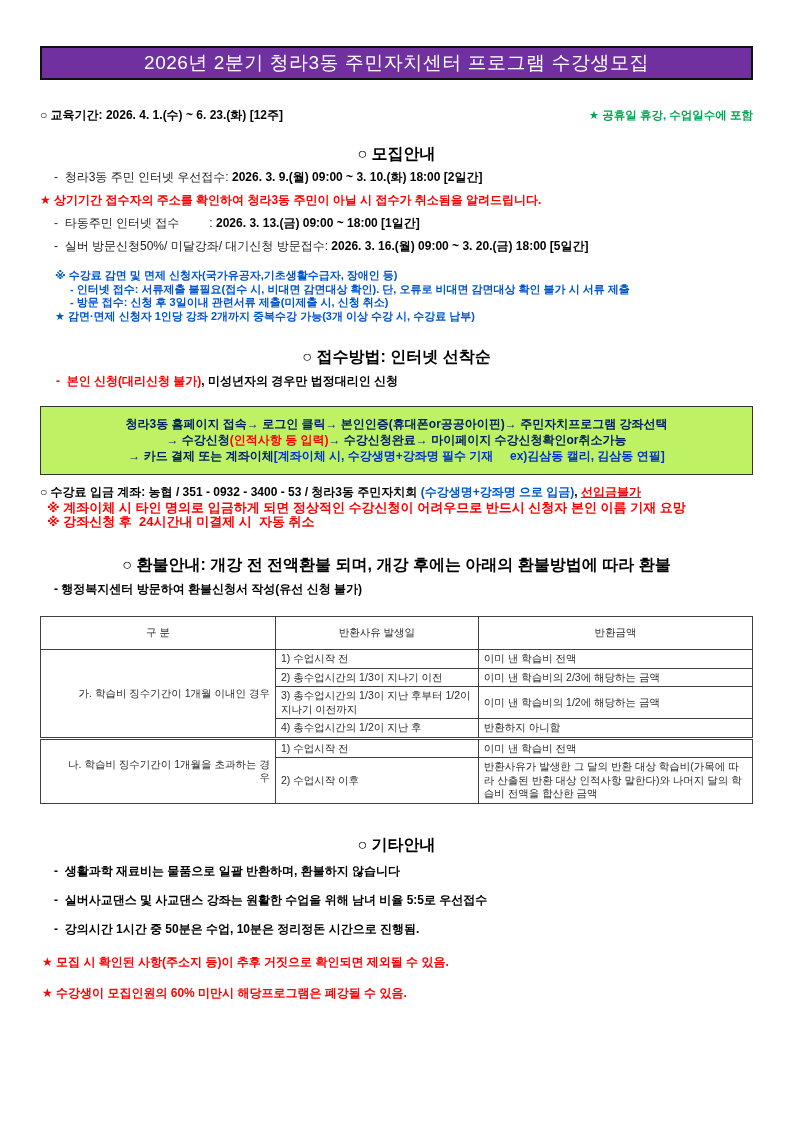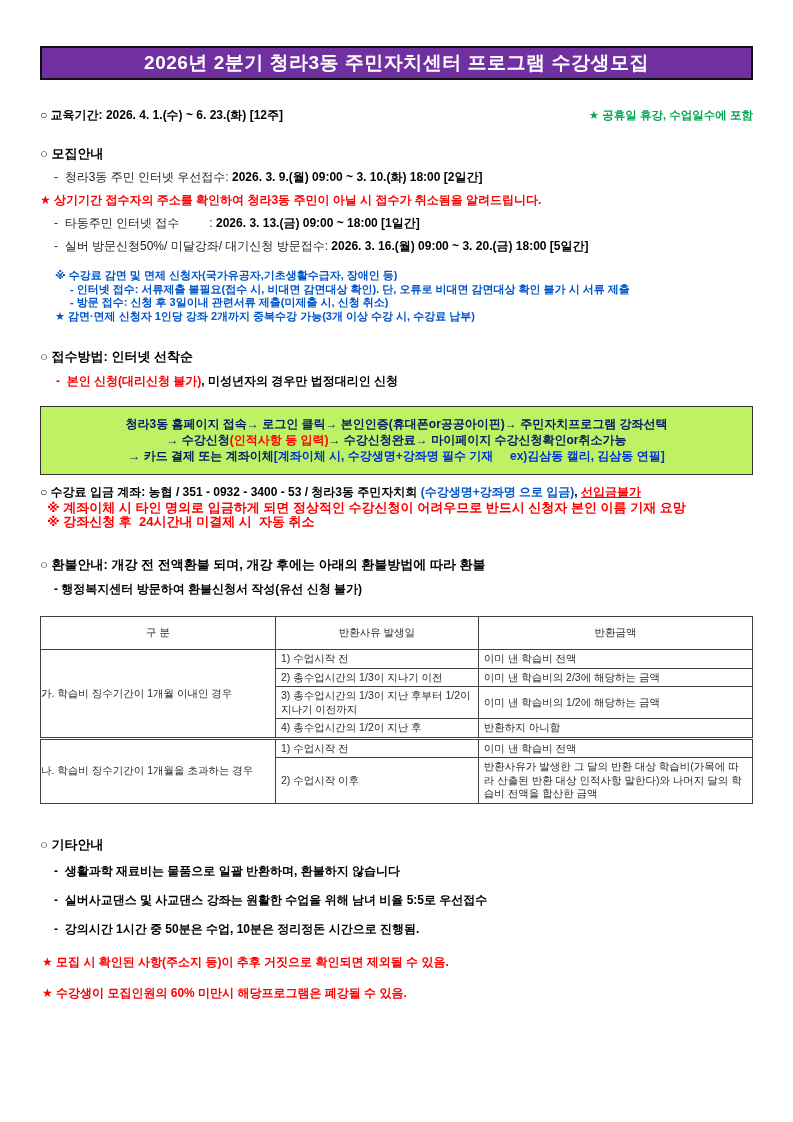"2026년 2분기 청라3동 주민자치센터 프로그램" .banner { font-weight: bold -> normal }
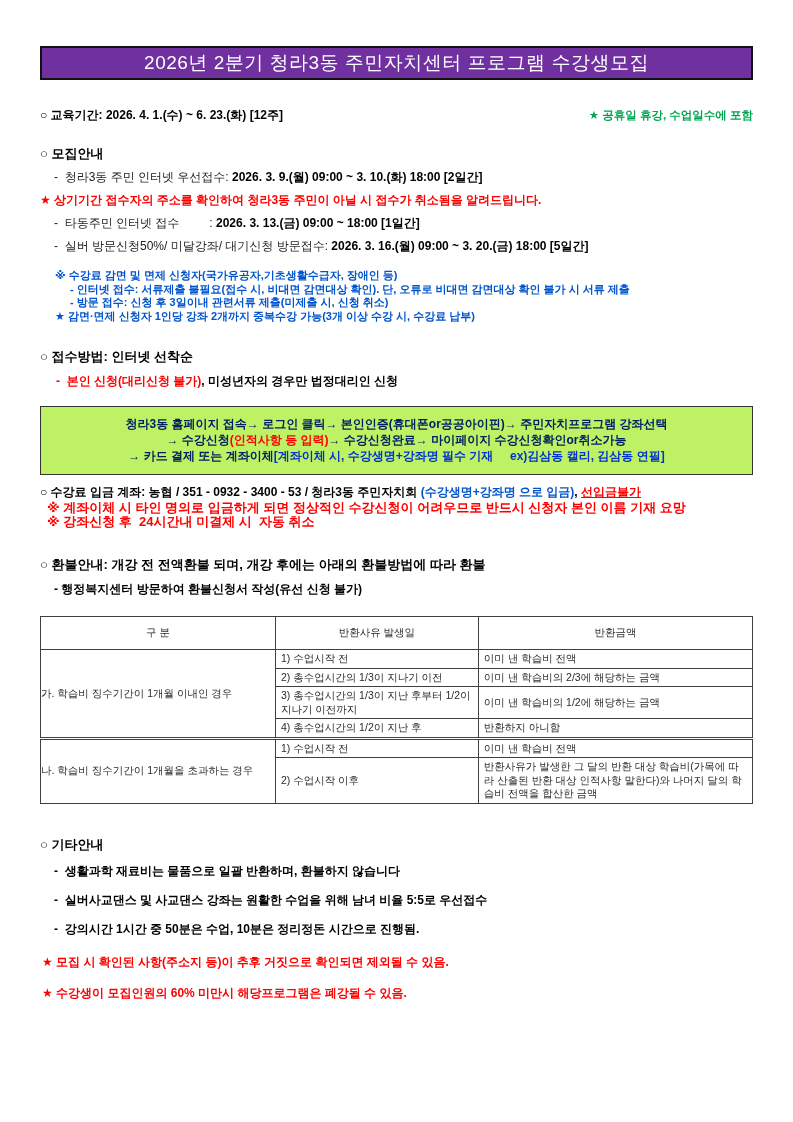"○ 모집안내" .sec-heading { font-size: 13px -> 16px; text-align: none -> center }
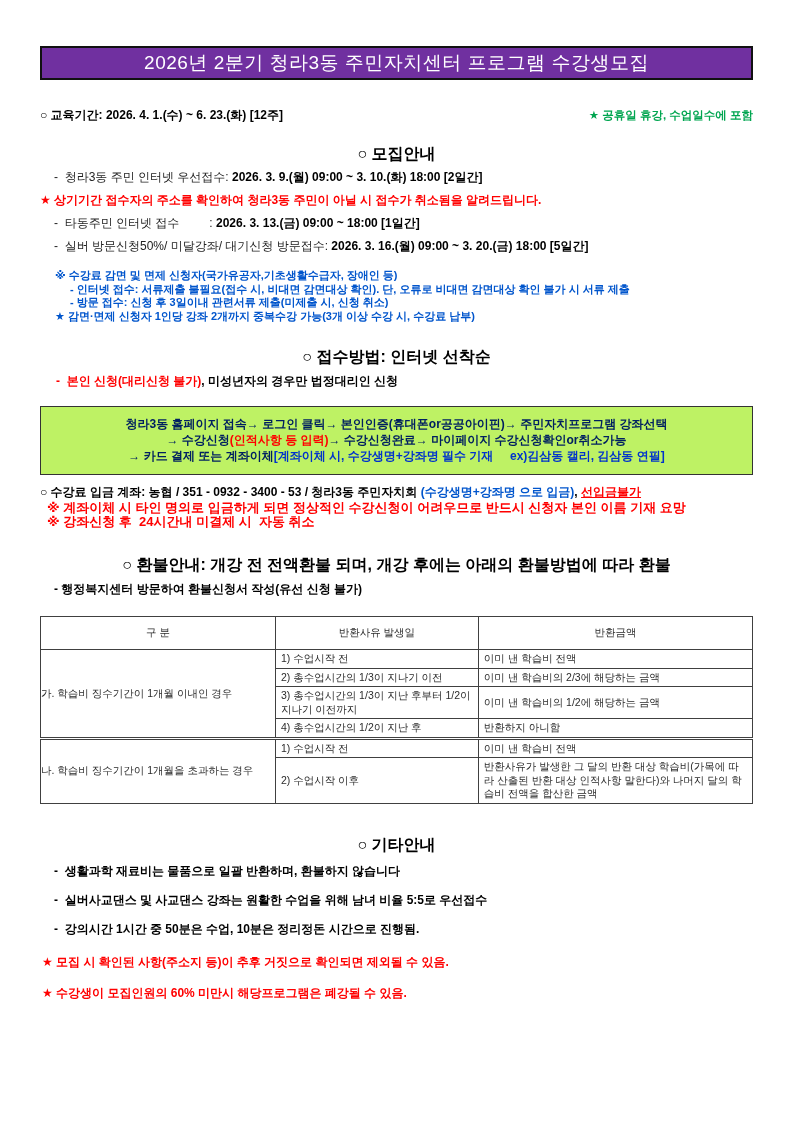"가. 학습비 징수기간이 1개월 이내인" table.refund td.c1 { padding-left: 0 -> 20px; text-align: left -> right }
